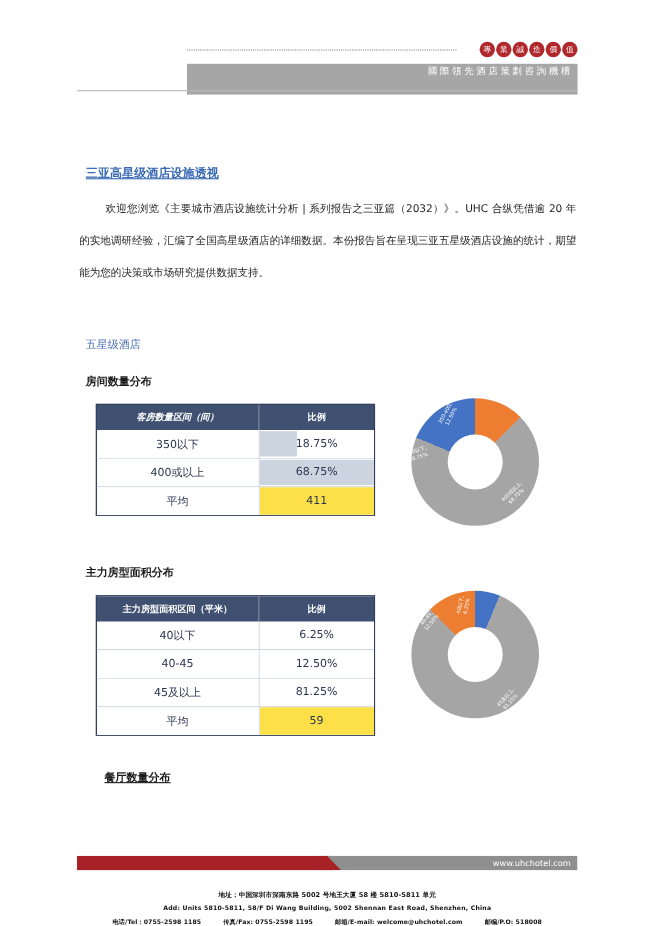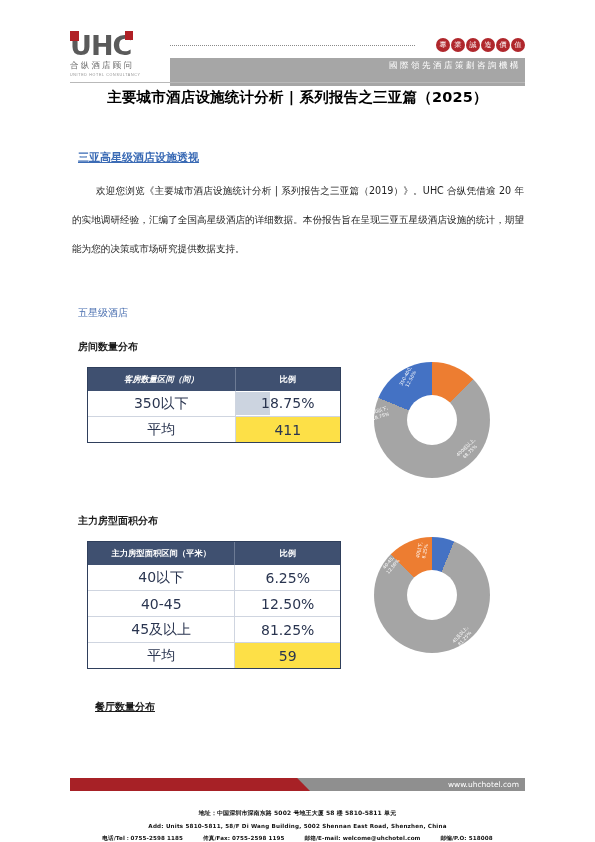"UHC" div.logo-block { html: <div> <div> <span></span> <span></span> <span>UHC</span> </div> <div>合纵酒店顾问</div> <div>UNITED HOTEL CONSULTANCY</div> </div> -> none }
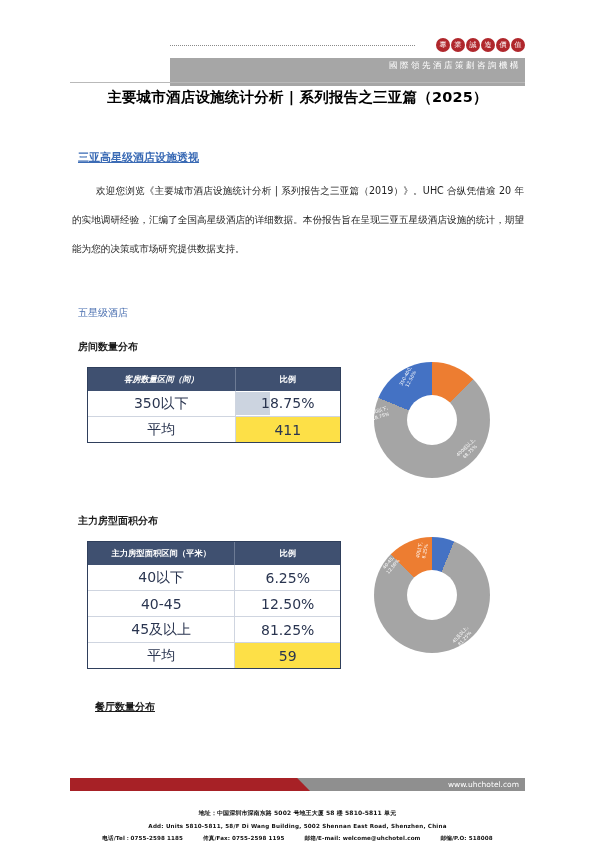"主要城市酒店设施统计分析 | 系列报告之三亚篇（2025）" div.doc-title { html: <div>主要城市酒店设施统计分析 | 系列报告之三亚篇（2025）</div> -> none }
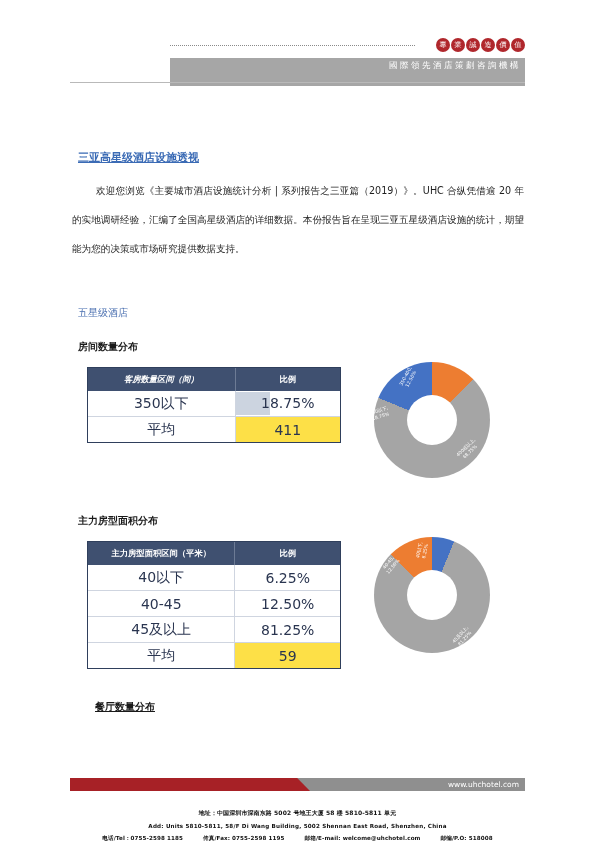"欢迎您浏览《主要城市酒店设施统计分析 | 系列报告之三亚篇（2019）》。UHC" div.para { text: 2019 -> 2032 }
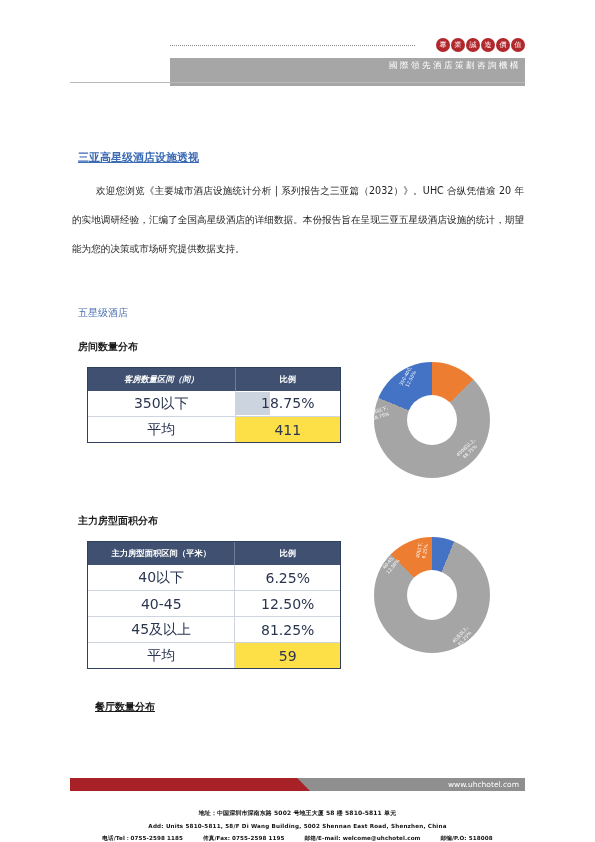"350以下" .tbl td { font-size: 14px -> 10px }
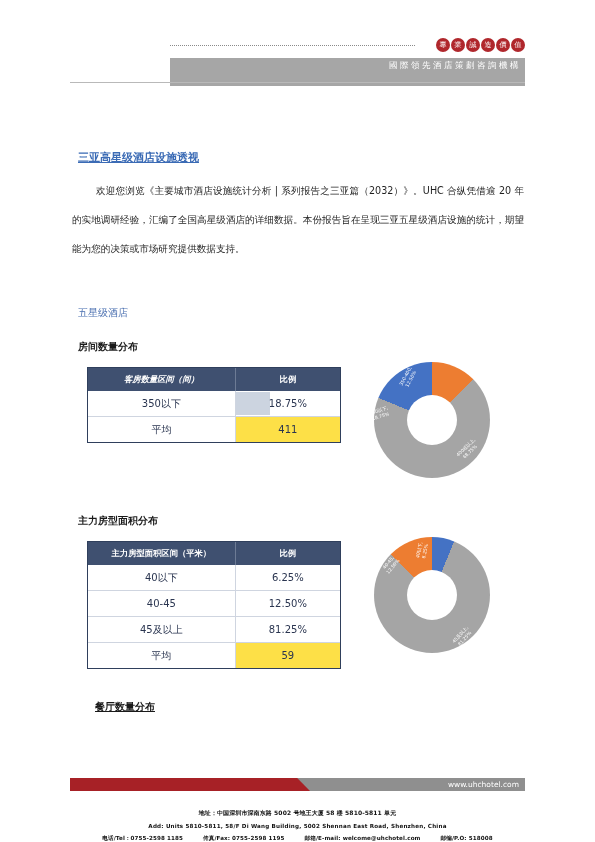"400或以上" tr { html: none -> <tr> <td>400或以上</td> <td> <div> <div></div> <span>68.75%</span> </div> </td> </tr> }
